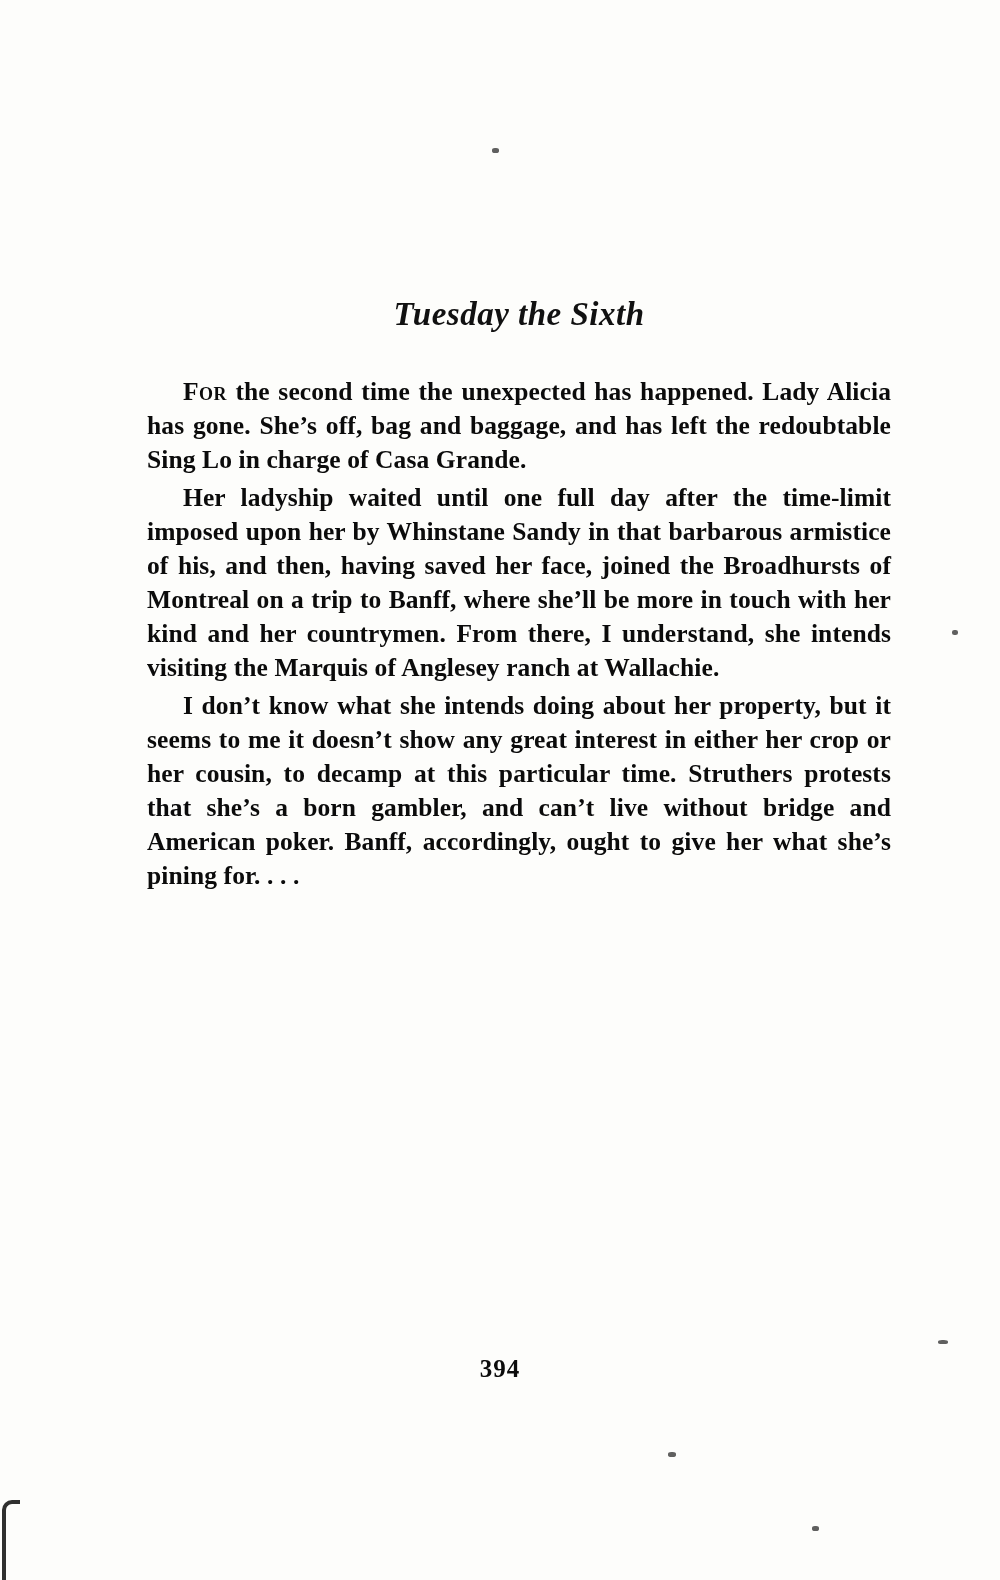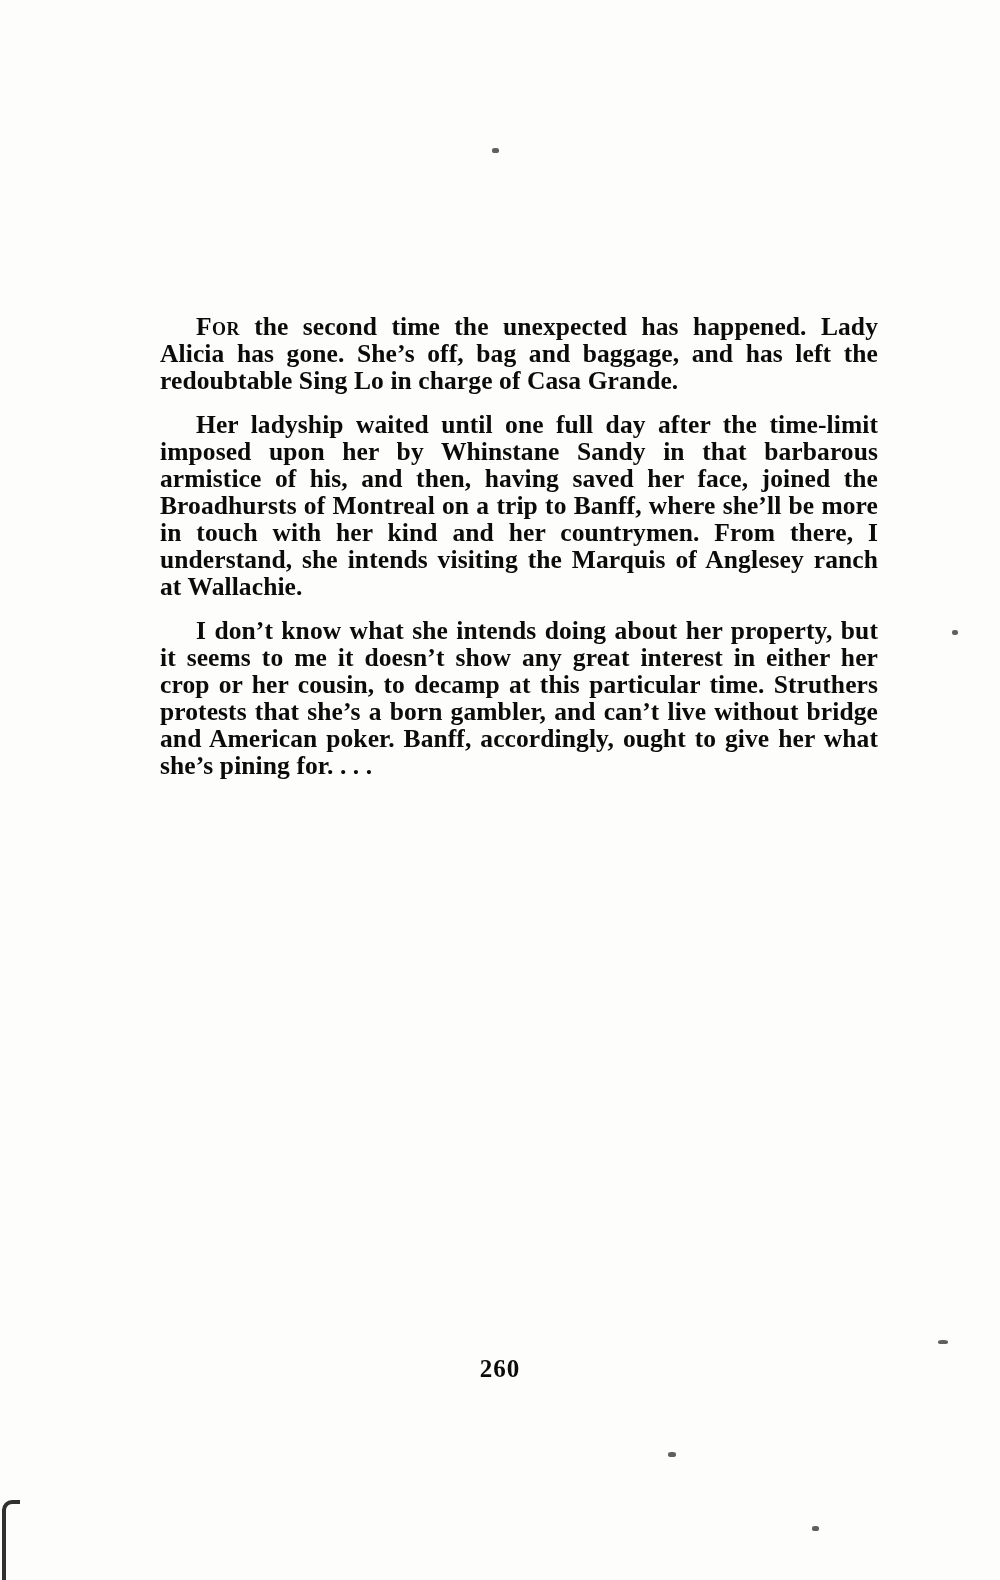"Tuesday the Sixth" h1.chapter-title { html: none -> <h1>Tuesday the Sixth</h1> }
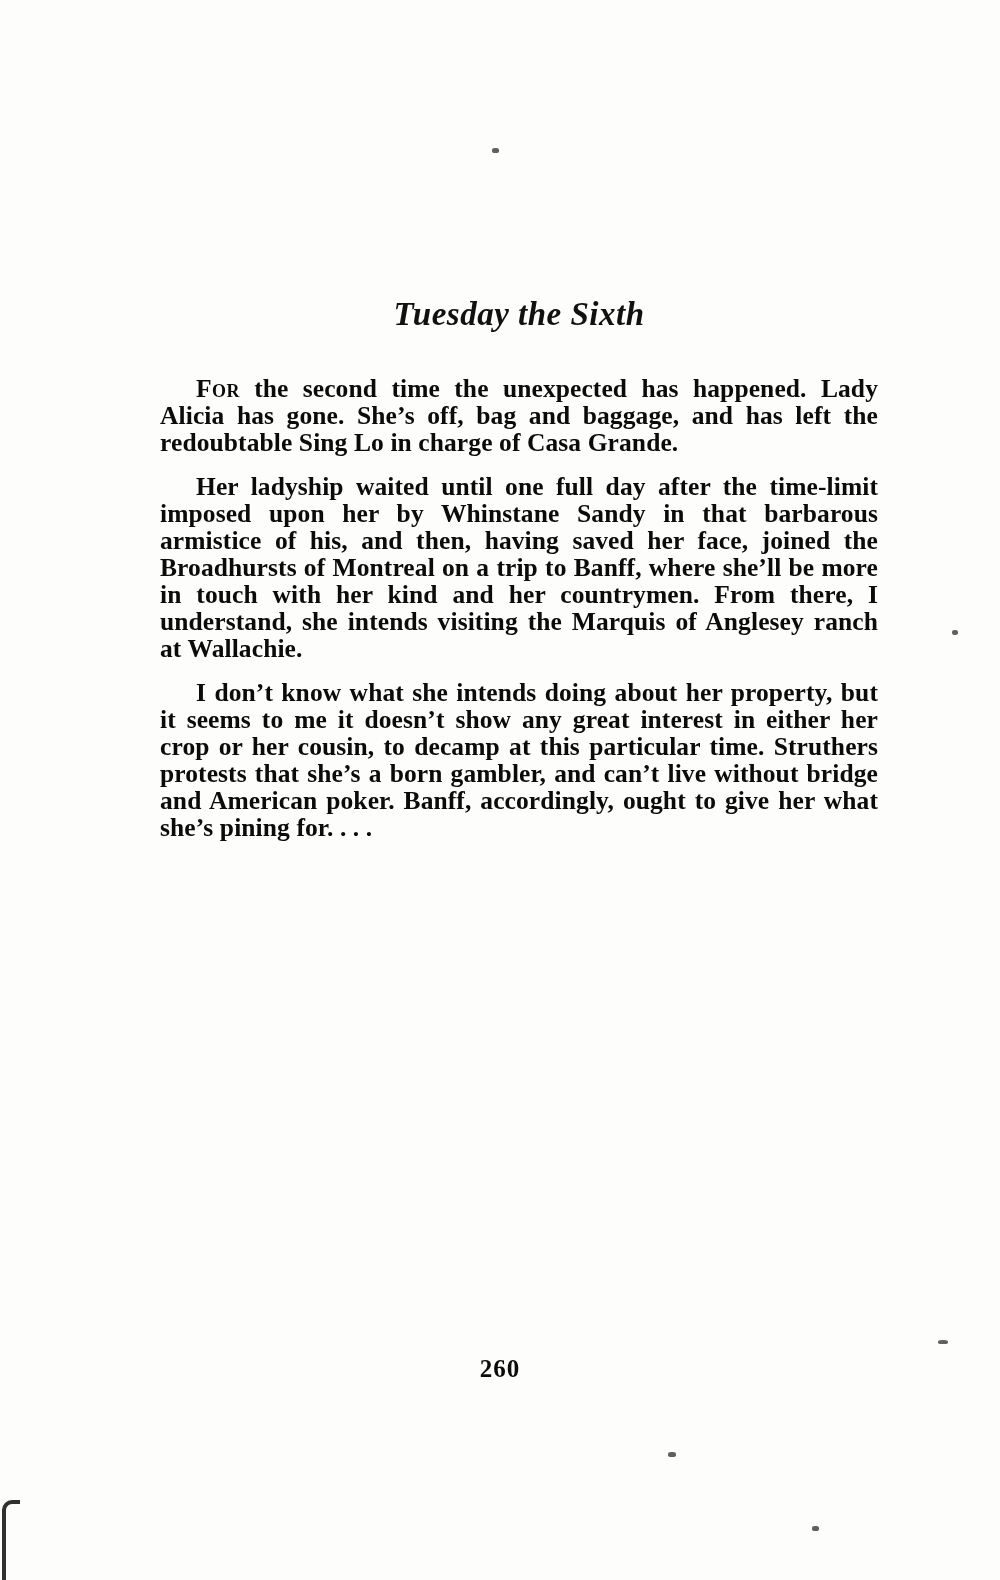"For the second time the" .para { line-height: 27px -> 34px; margin: 17px -> 4px }
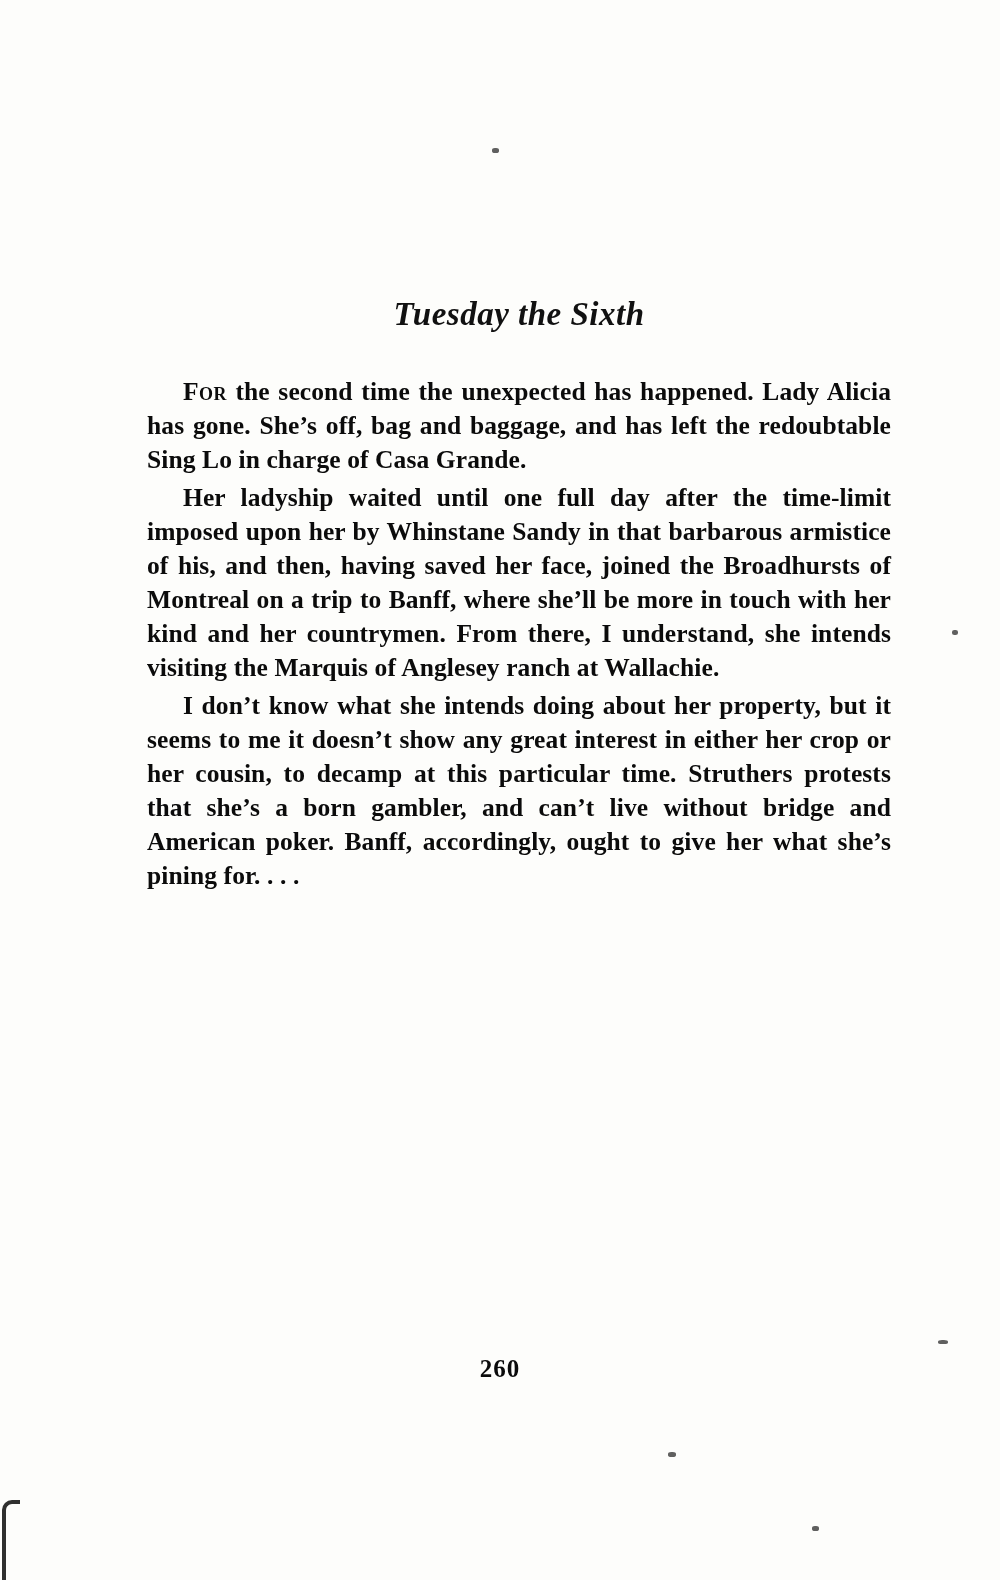"260" div.page-number { text: 260 -> 394 }
